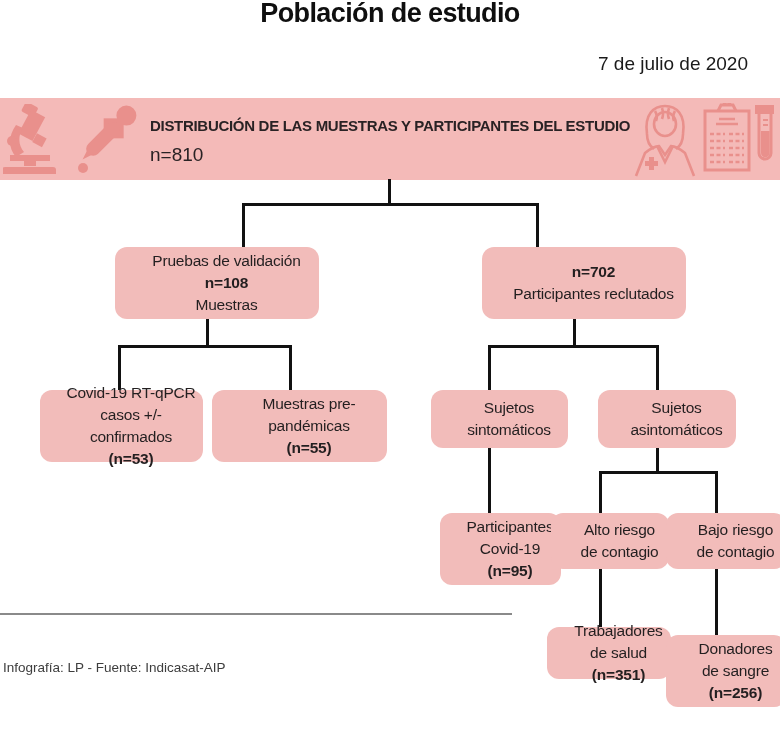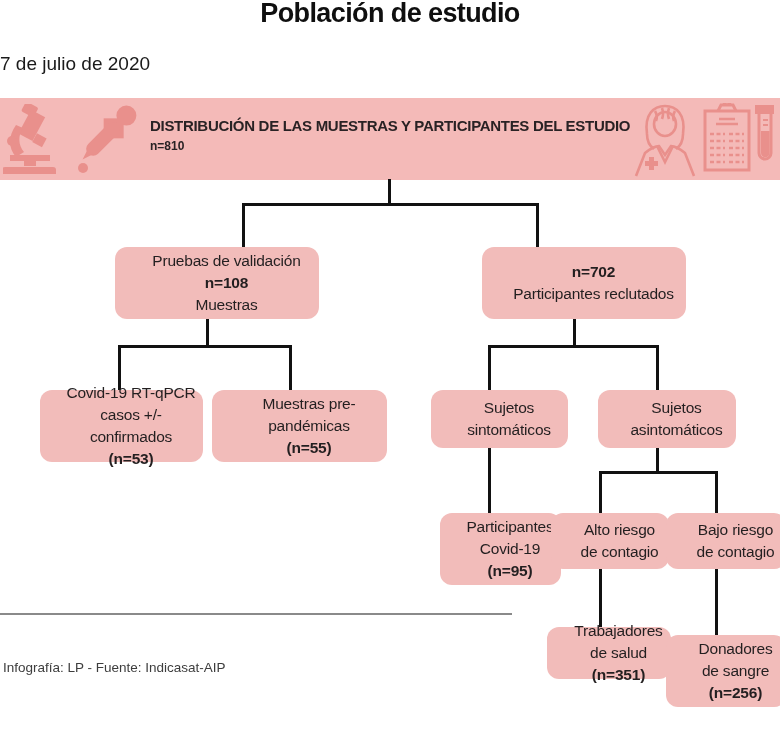"7 de julio de 2020" .subtitle { text-align: left -> right }
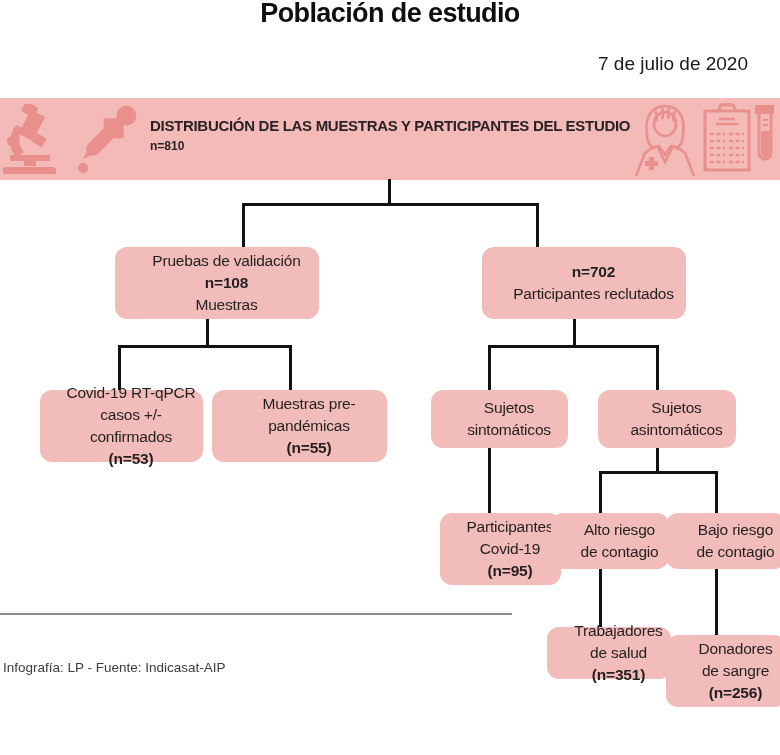"n=810" .banner-n { font-size: 12px -> 19px; font-weight: bold -> normal; margin-top: none -> 9px }
